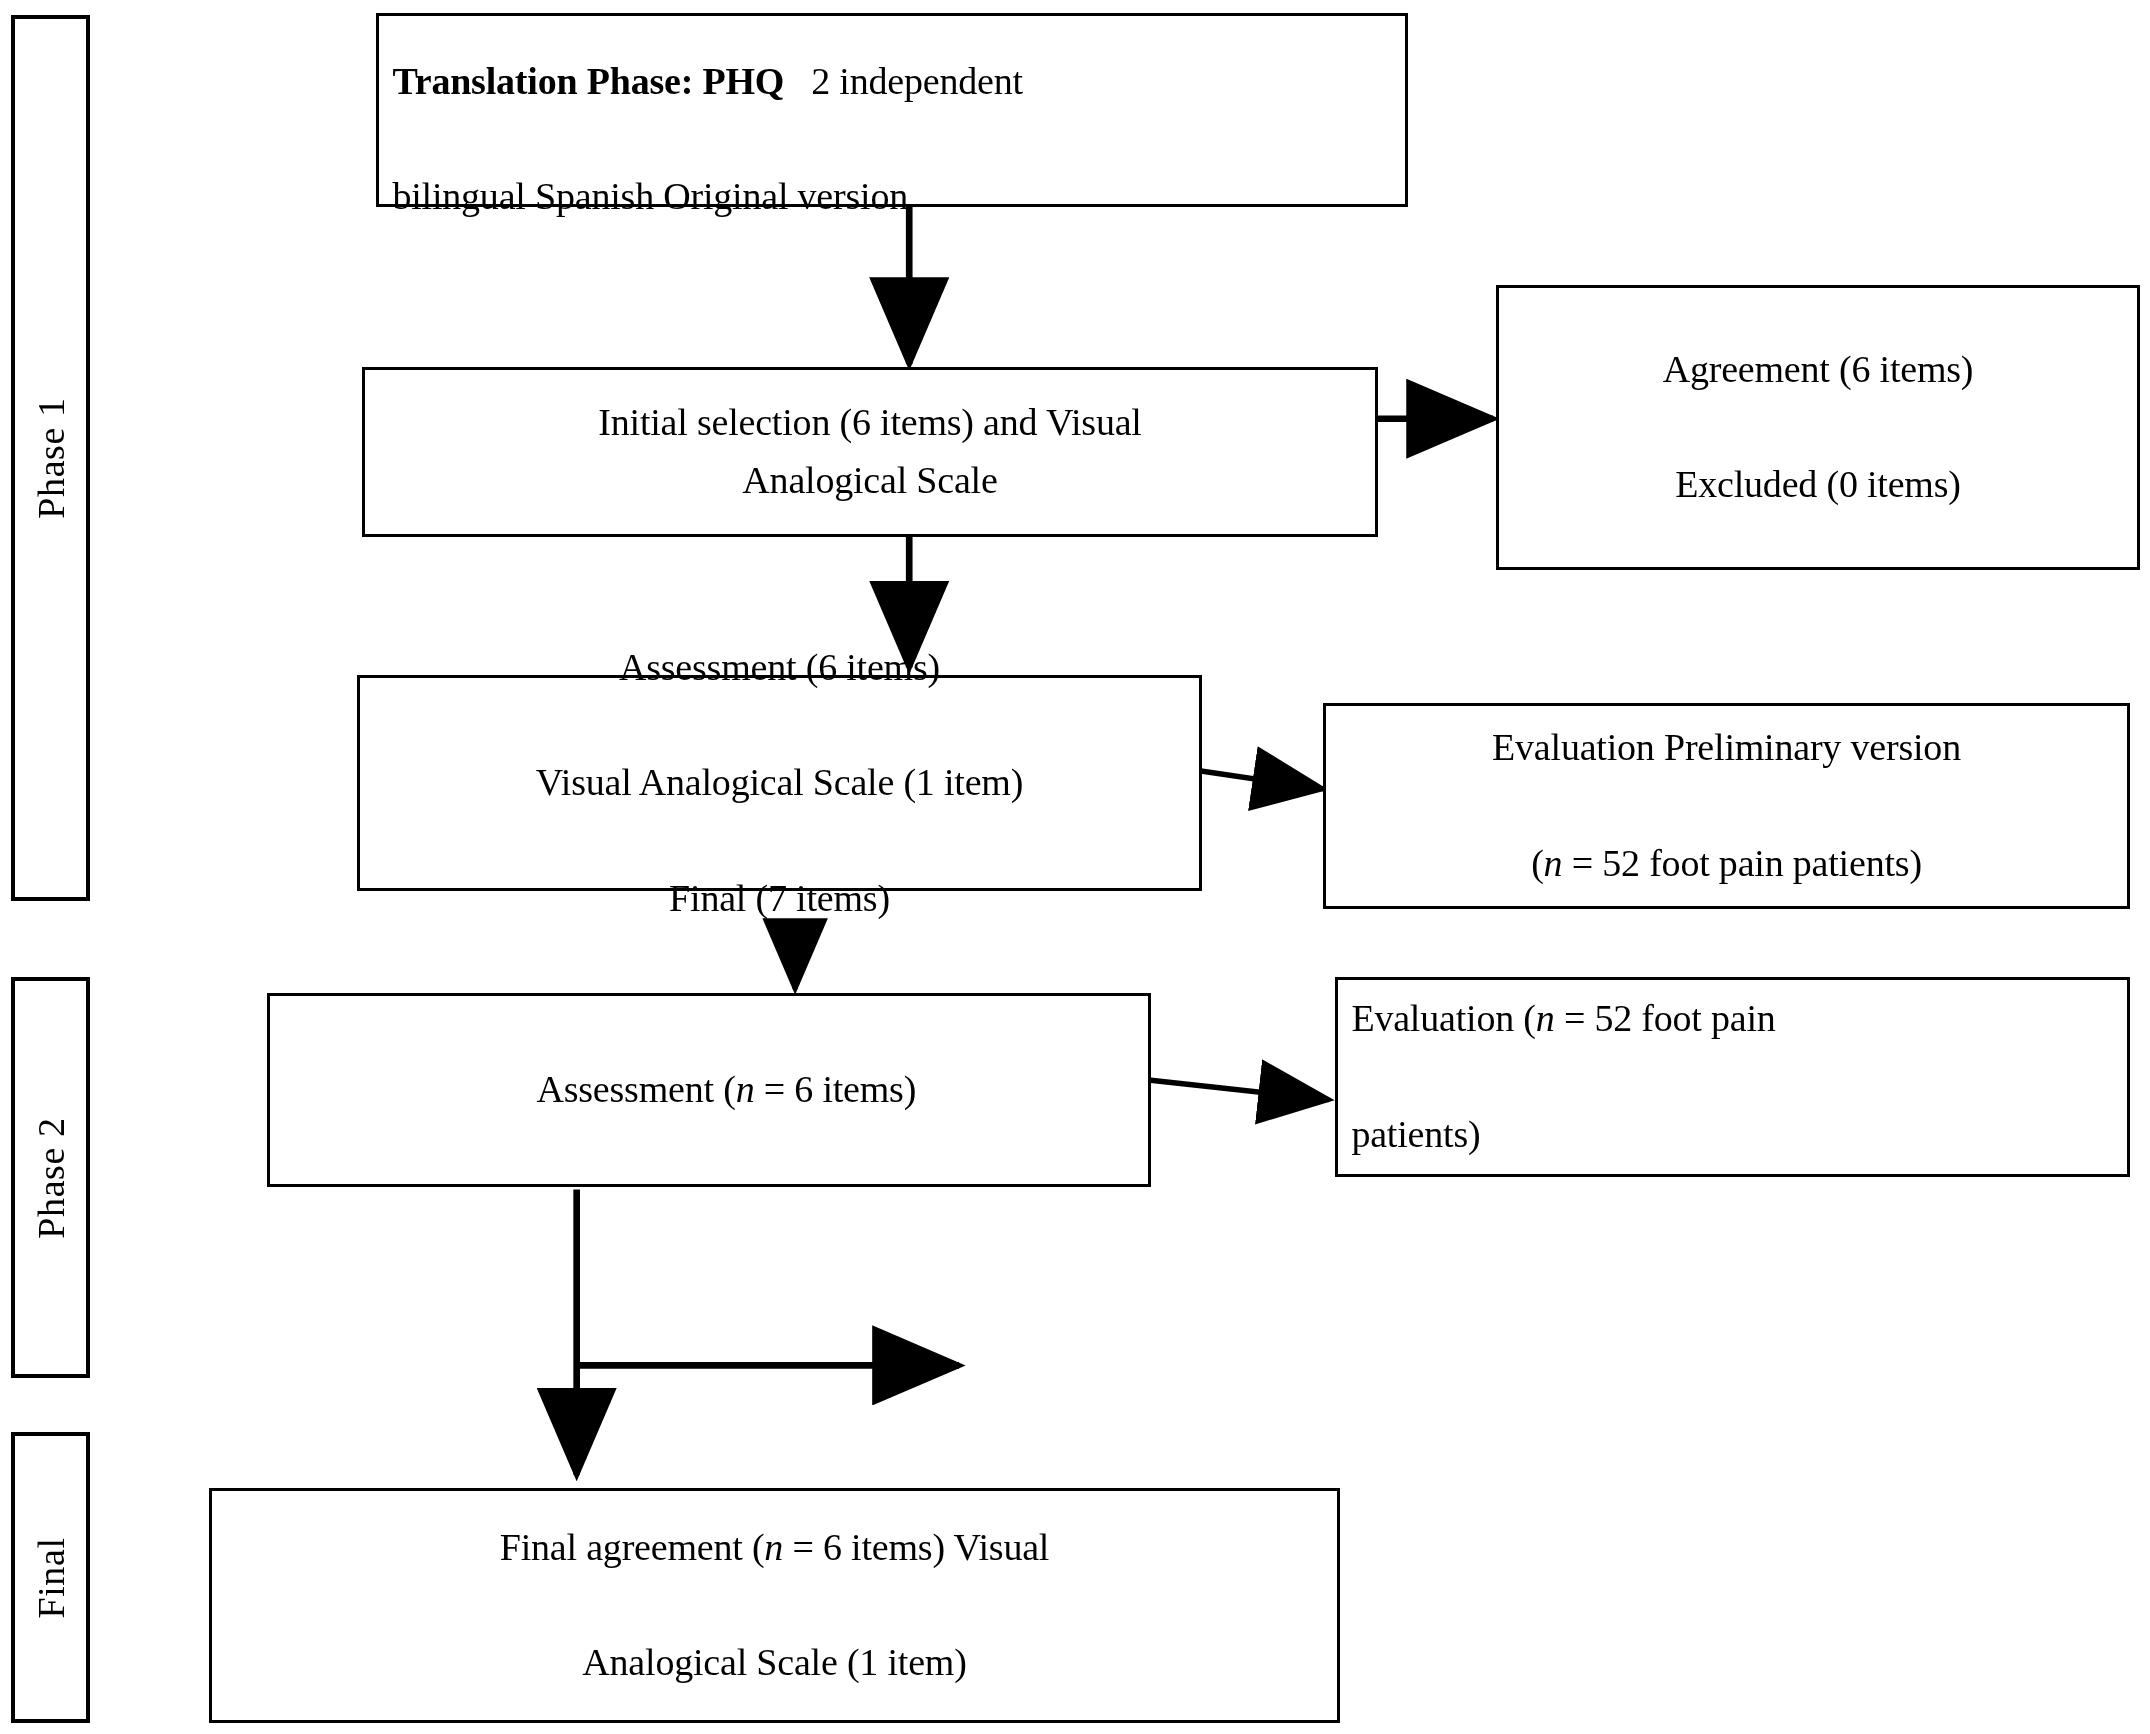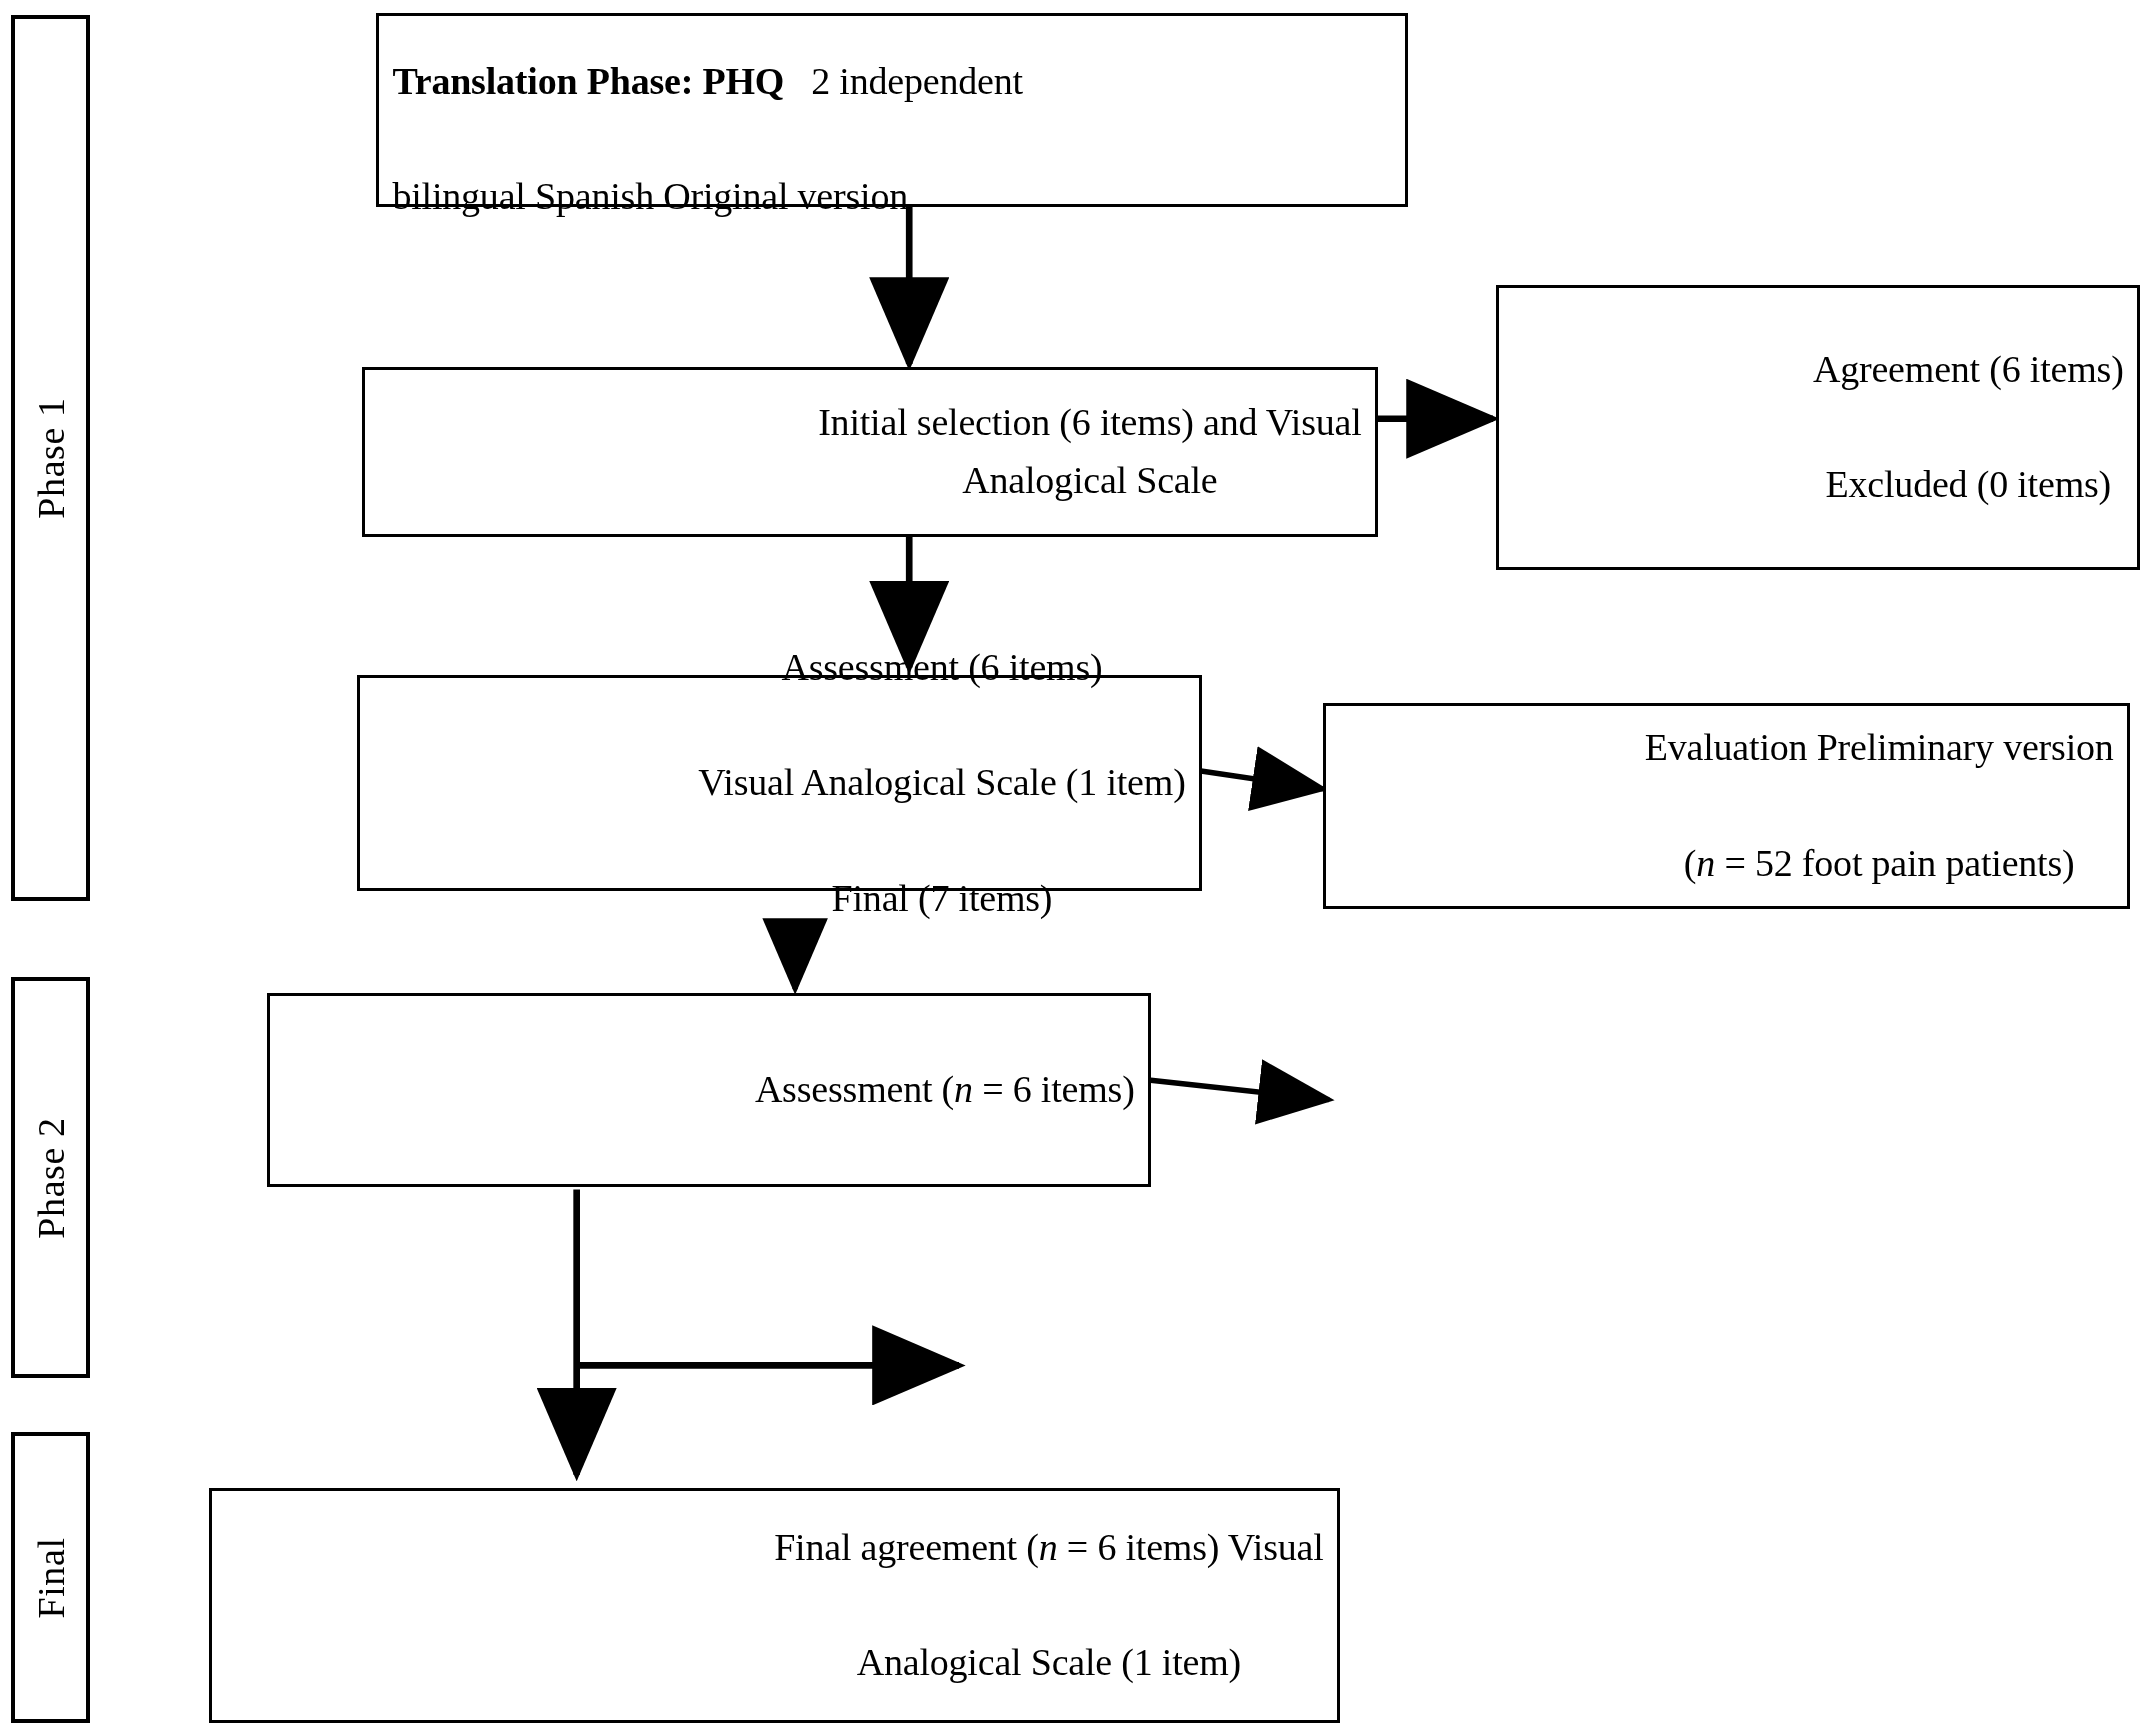"Translation Phase: PHQ 2 independent" .box { justify-content: flex-end -> center }
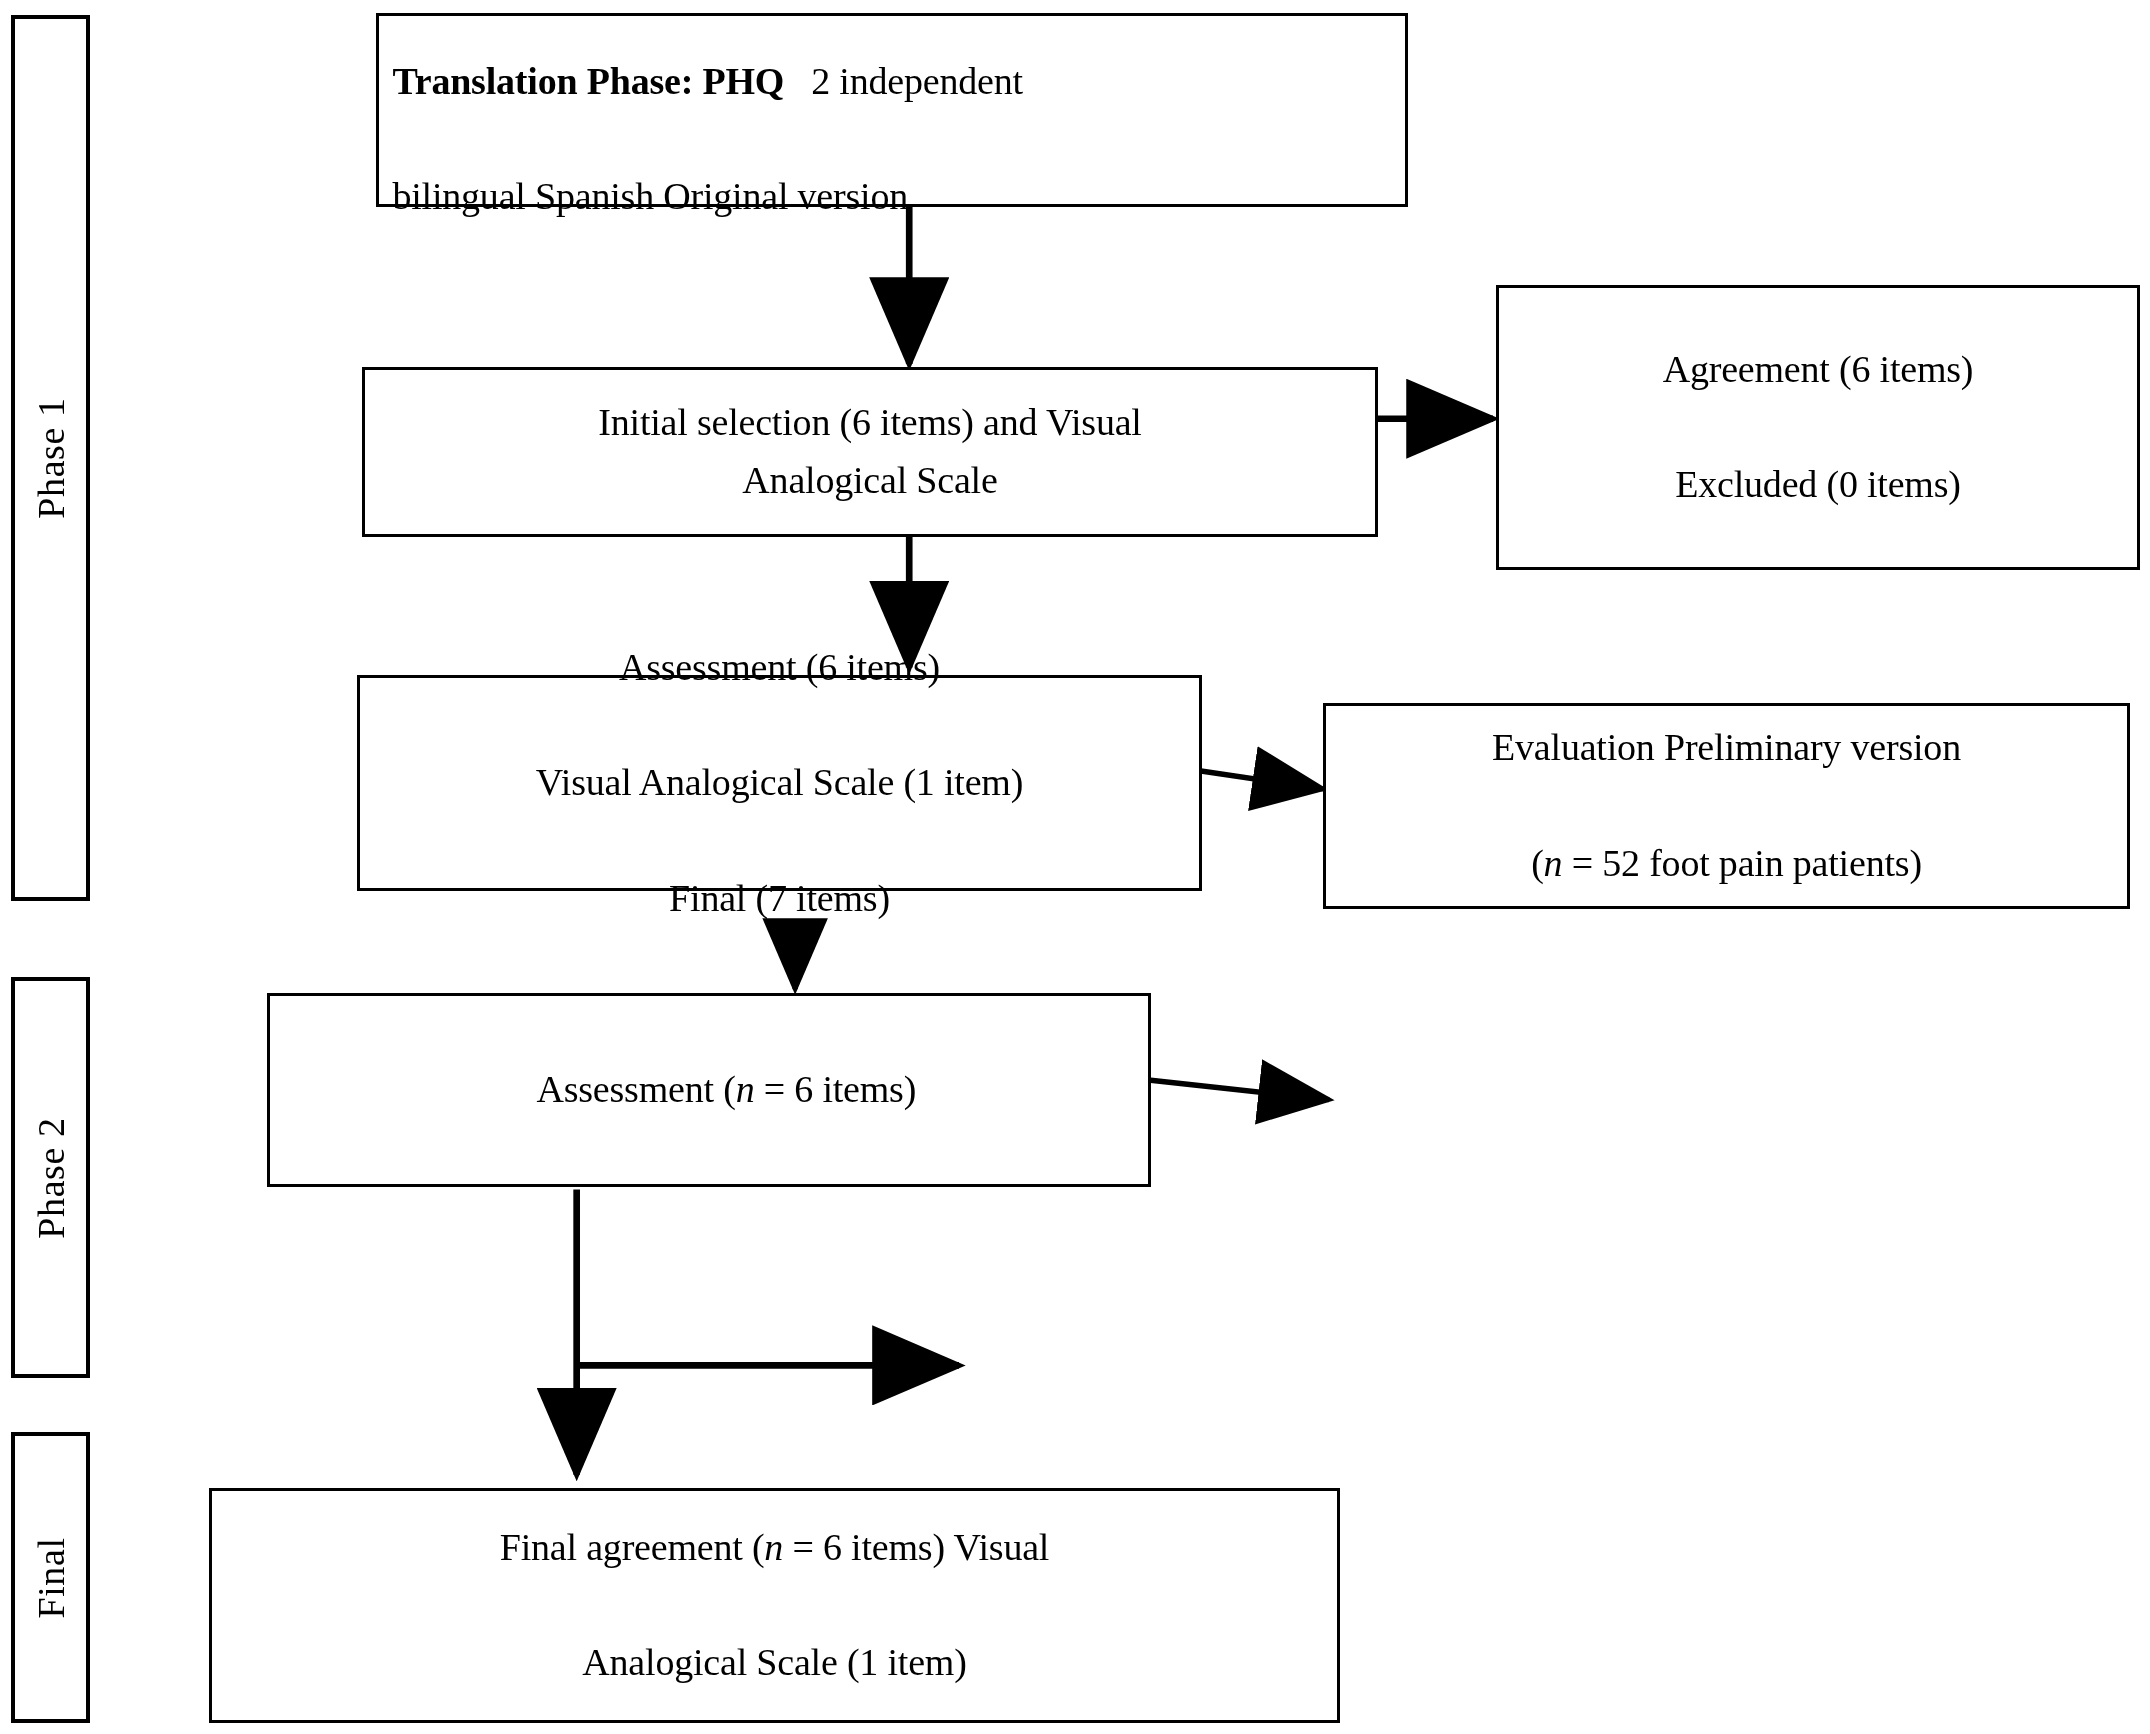"Evaluation (n = 52 foot" div.box { html: none -> <div> <div> <div><span>Evaluation (</span><i>n</i><span> = 52 foot pain</span></div> <div>patients)</div> </div> </div> }
